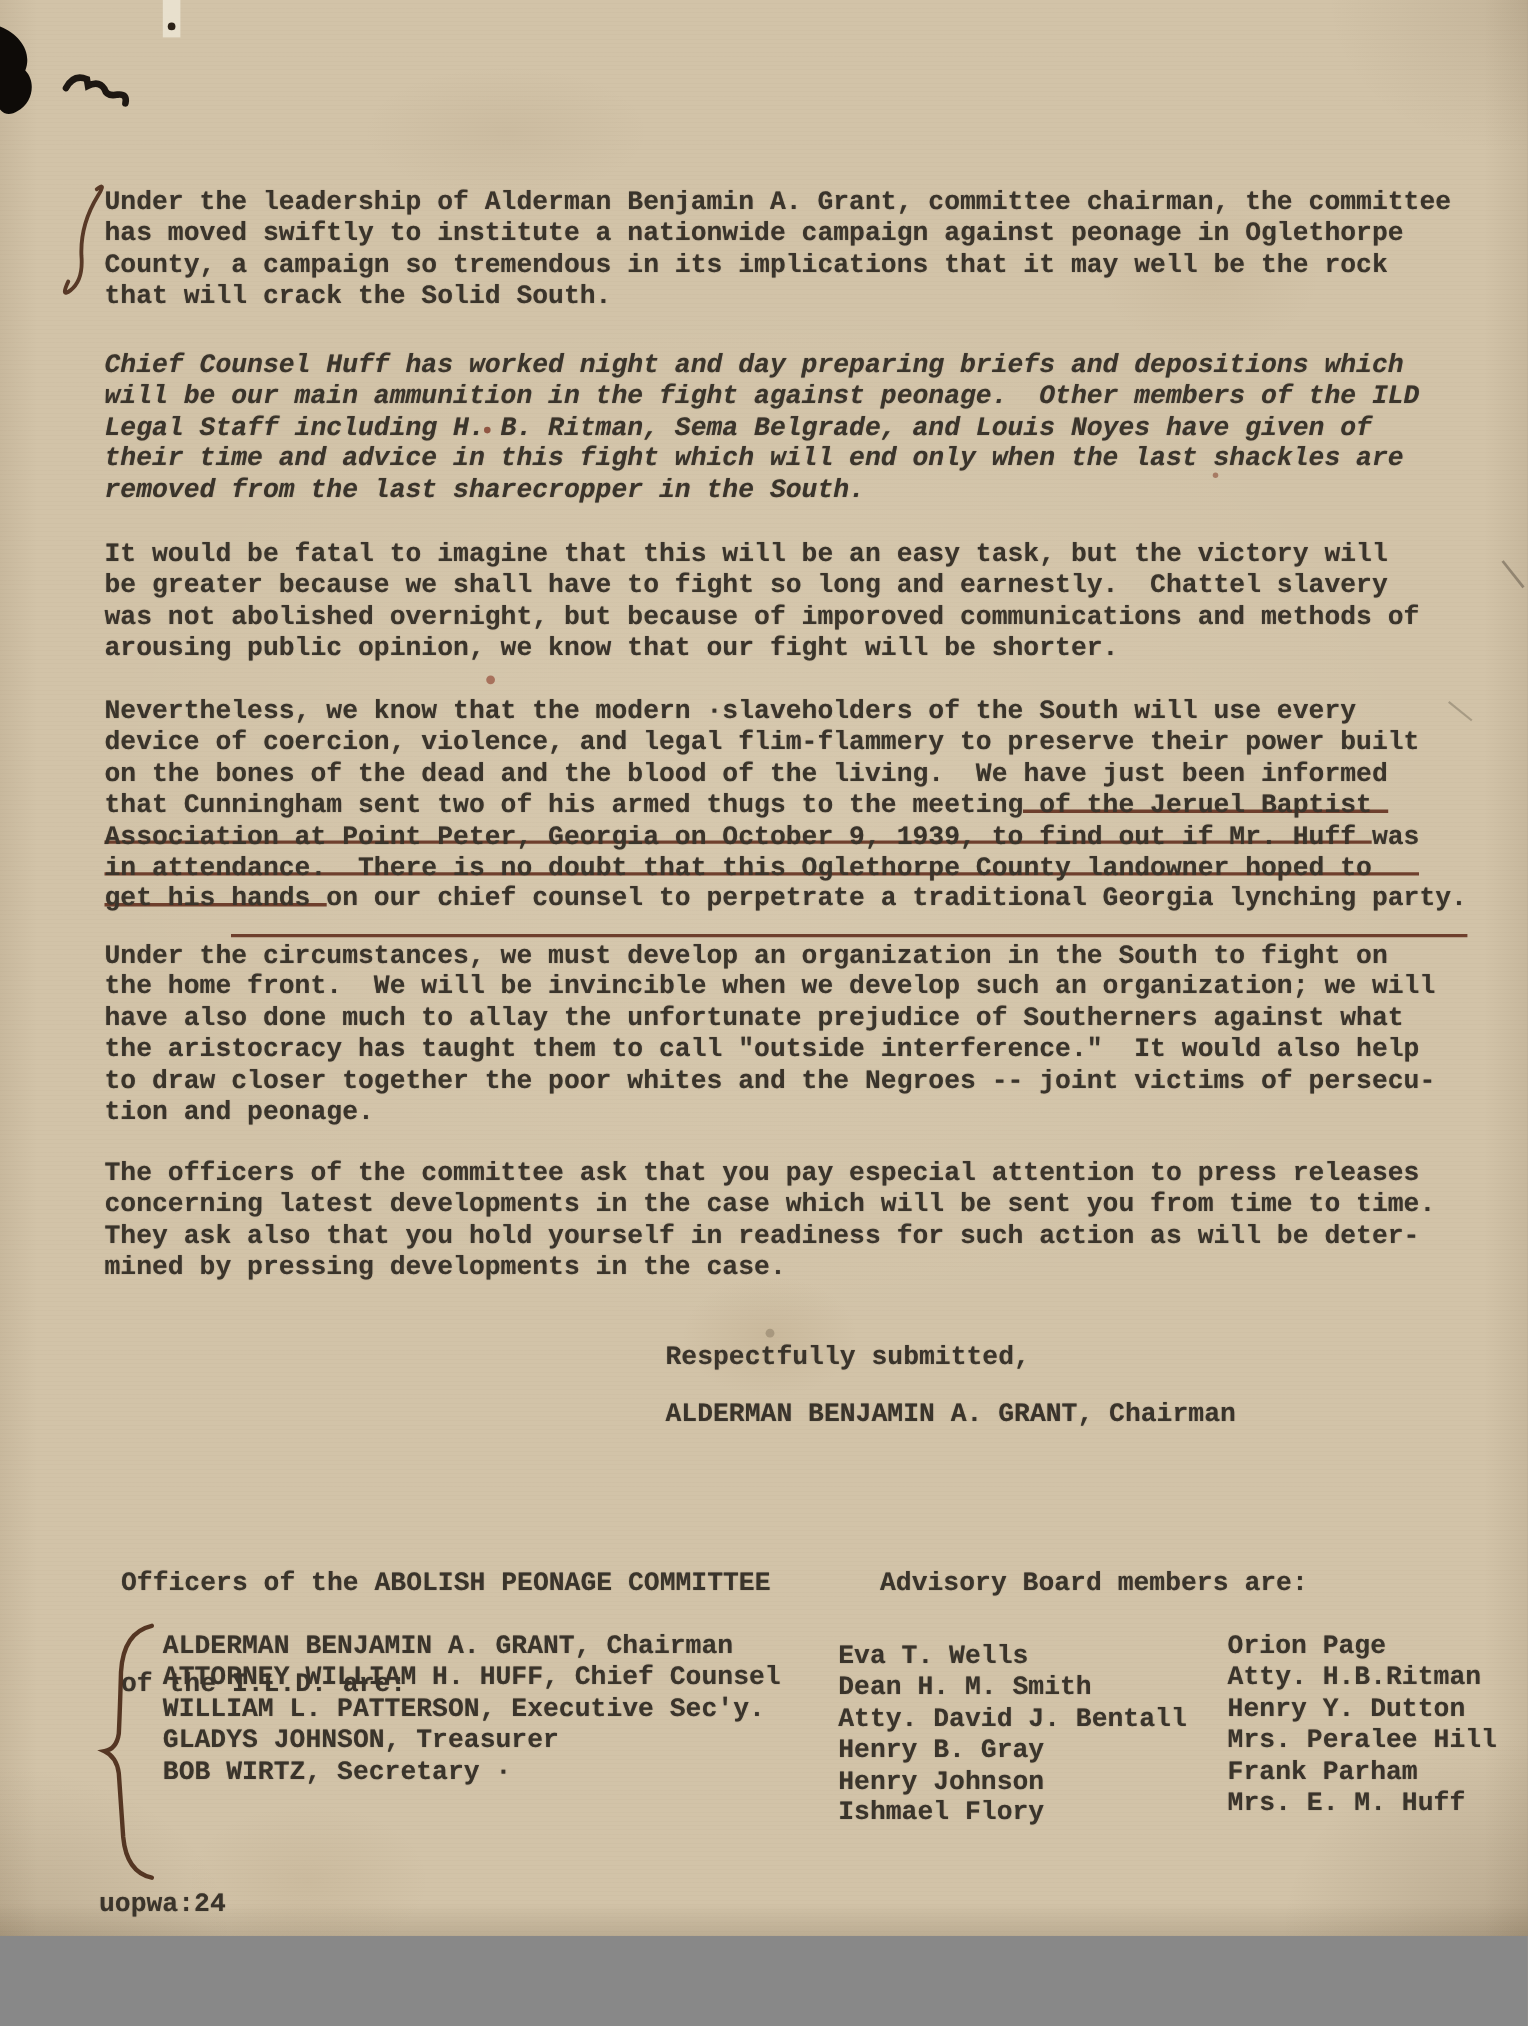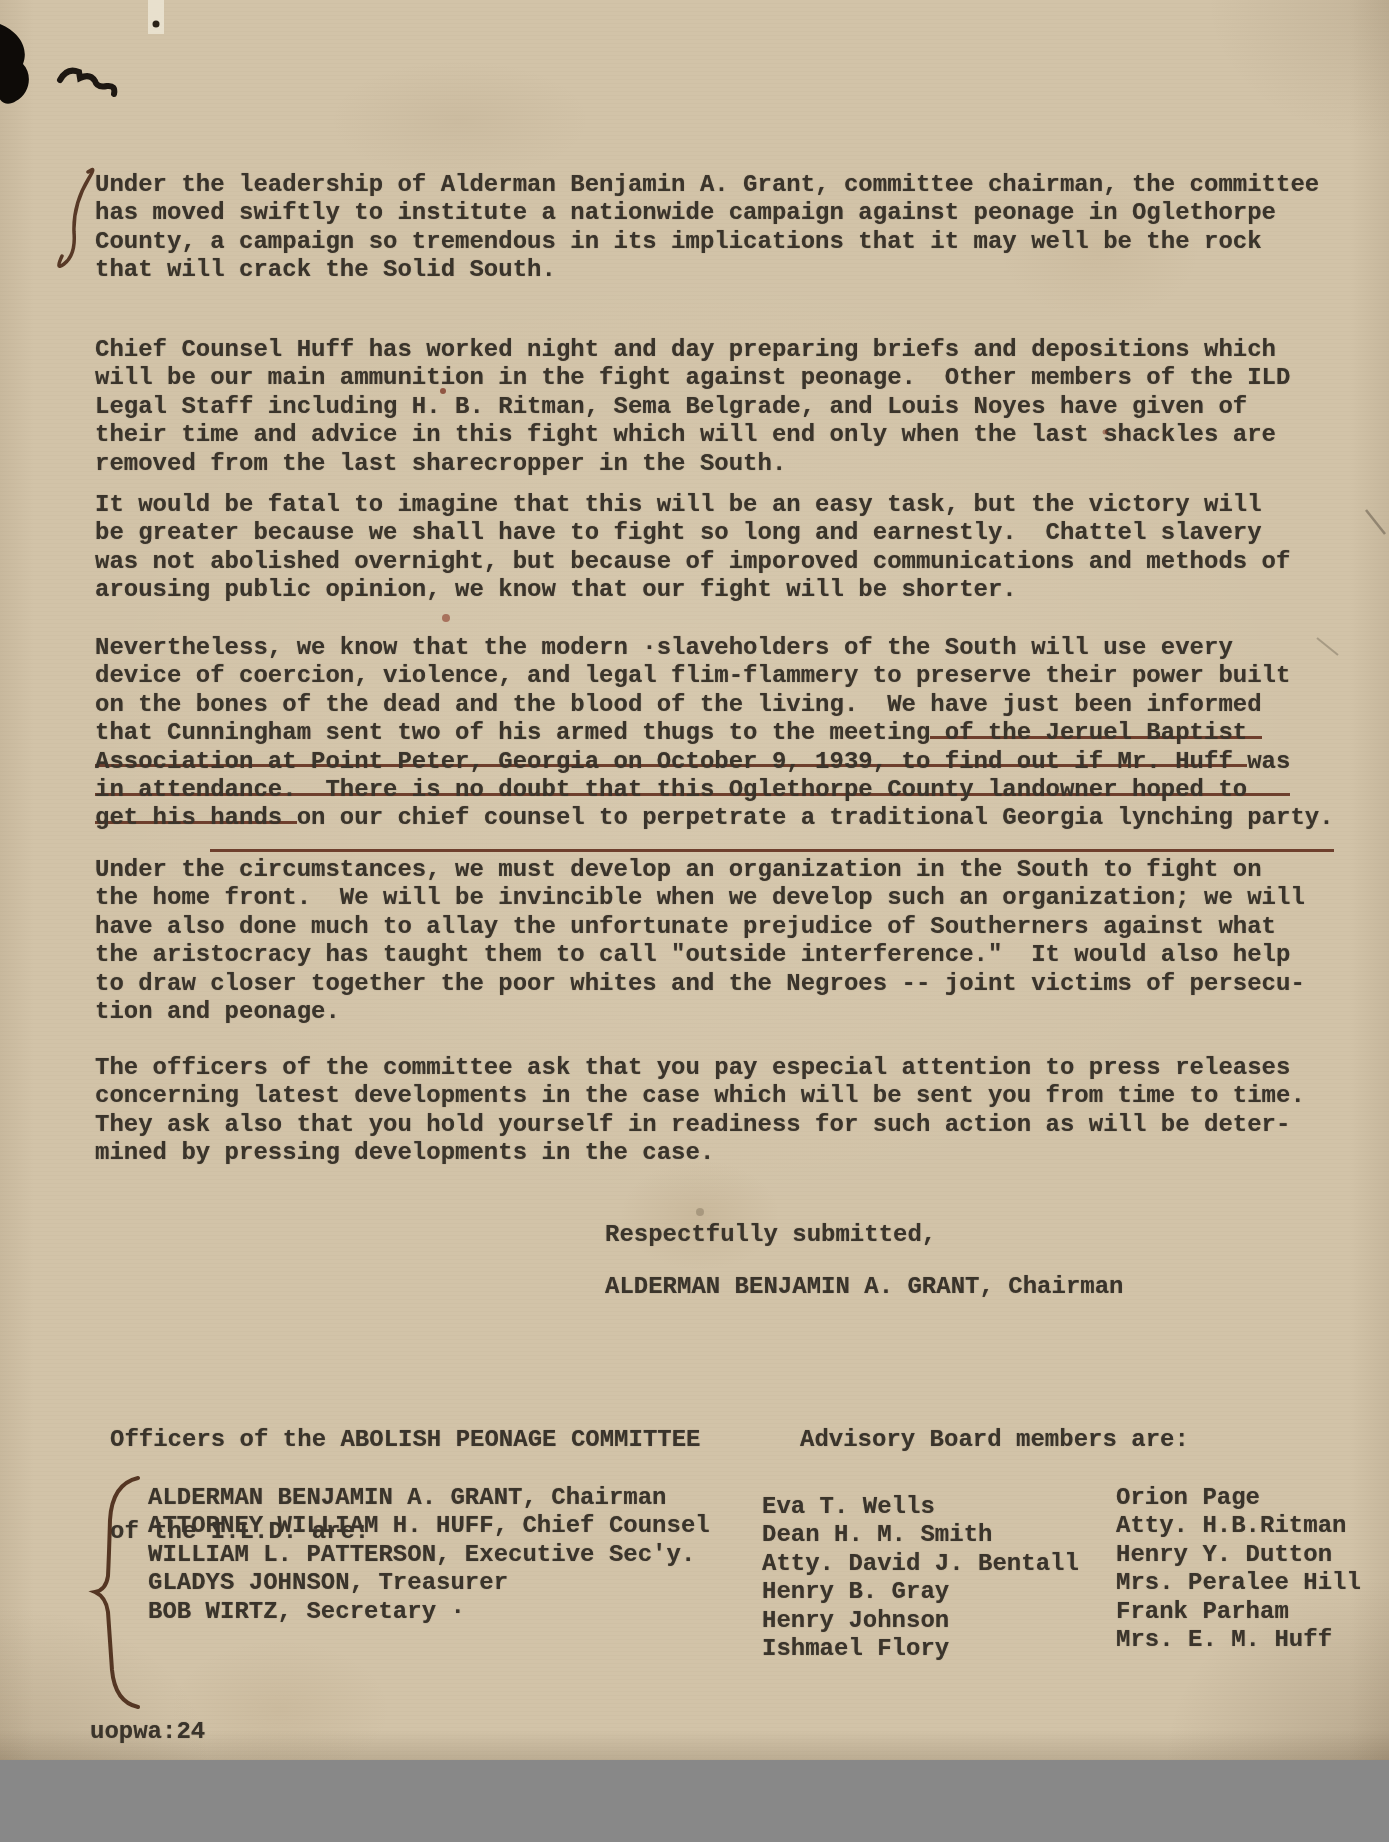"Chief Counsel Huff has worked" #p2 { font-style: none -> italic; top: 336px -> 319px }
